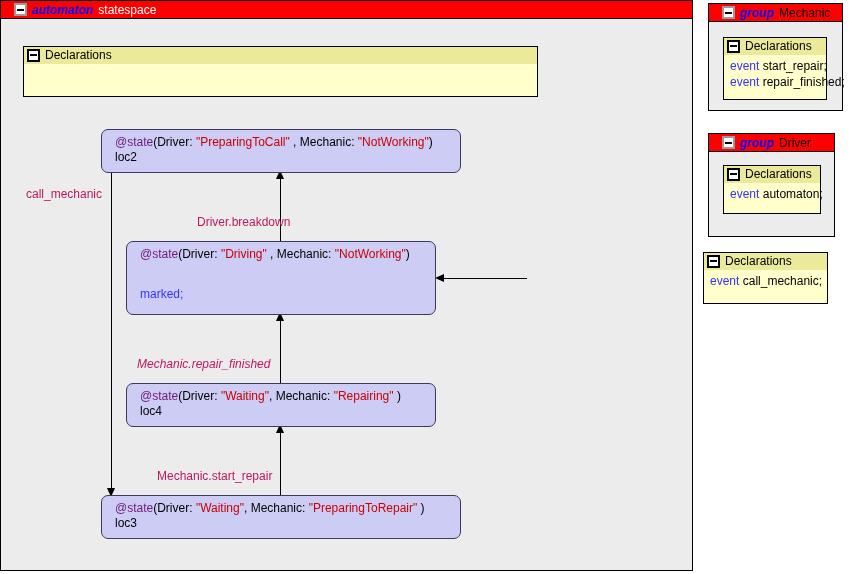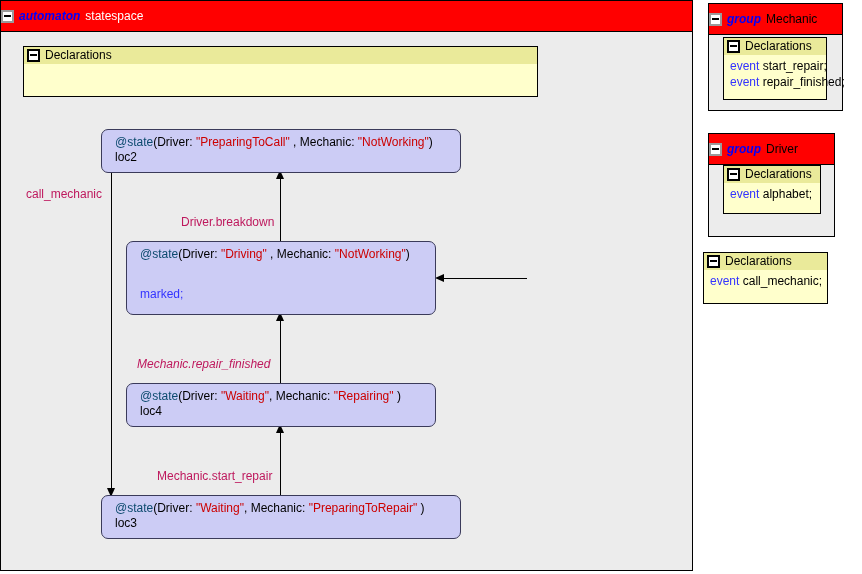"automaton" .panel-header { height: 31px -> 18px; padding-left: 0 -> 13px }
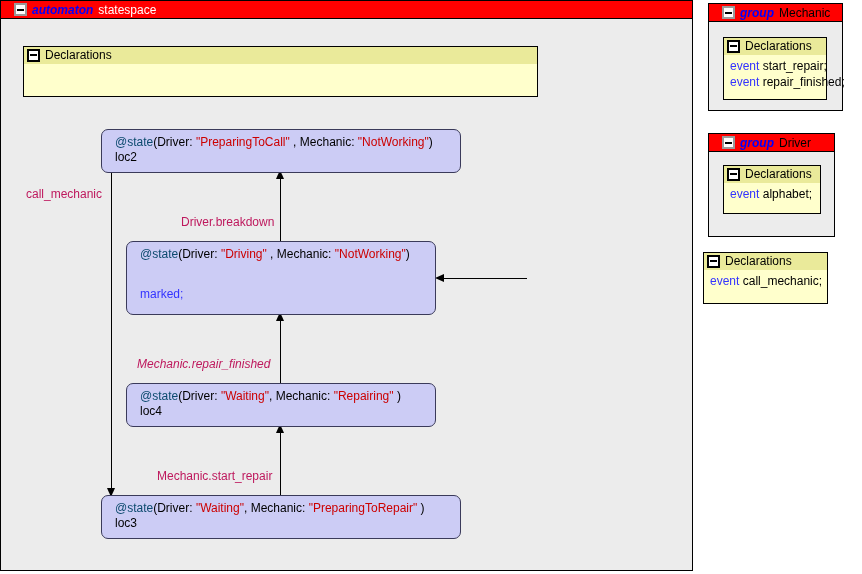"@state" .at-state { color: #0c4a6e -> #701a75 }
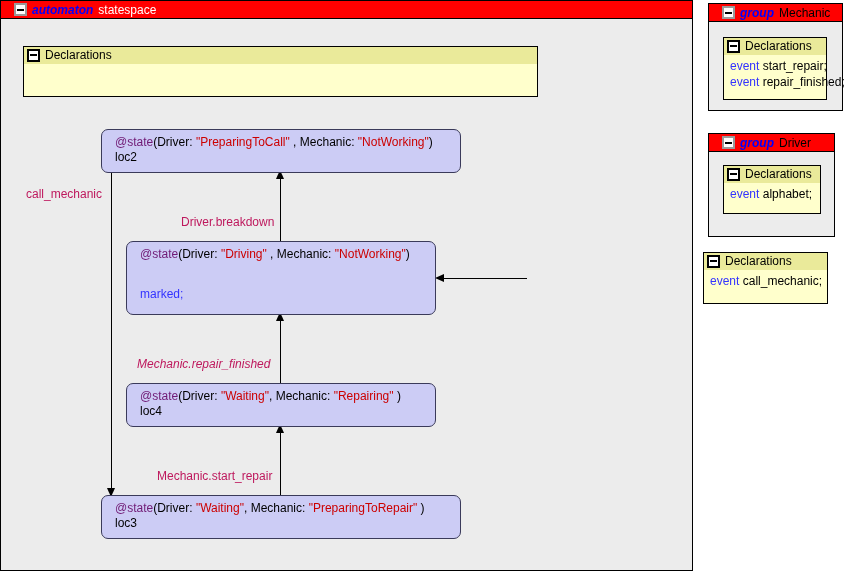"alphabet;" span { text: alphabet -> automaton }
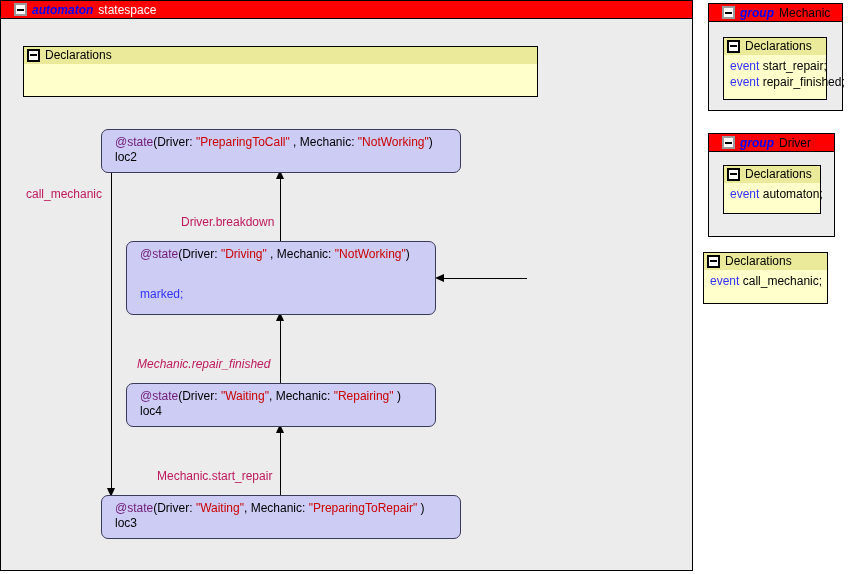"Driver.breakdown" div.edge-label { left: 180px -> 196px }
